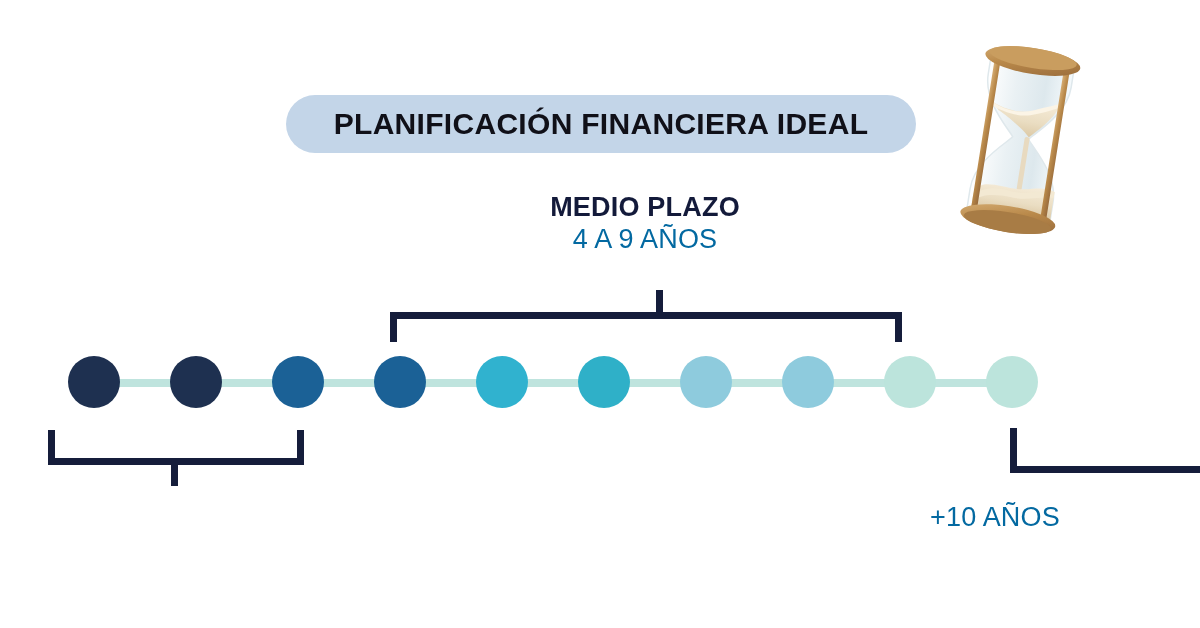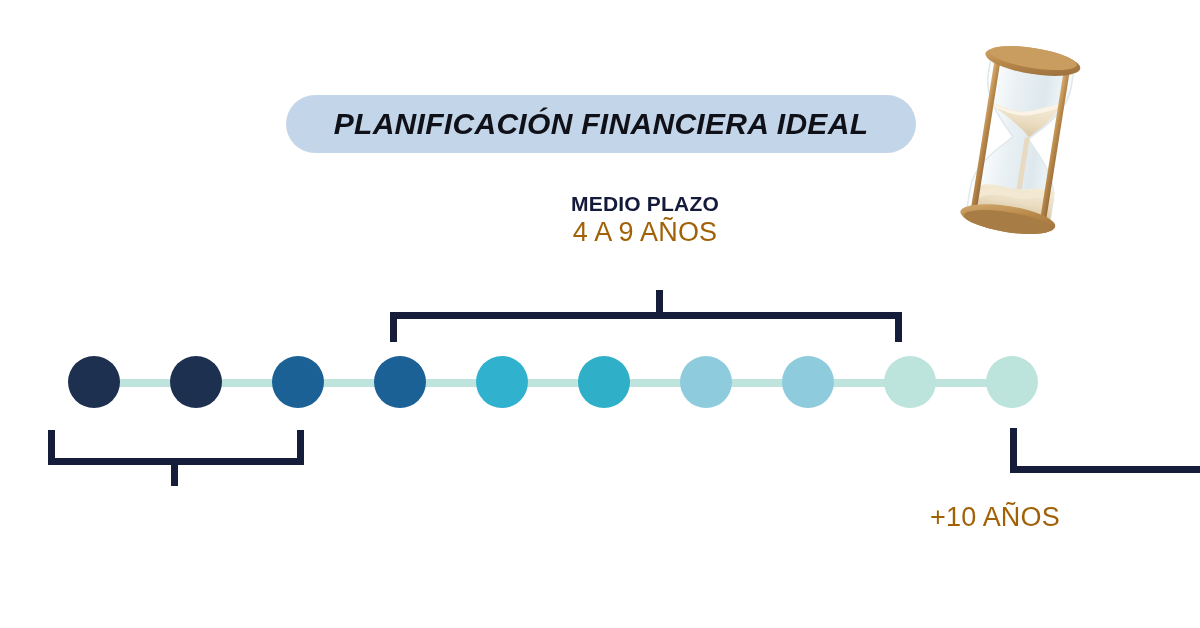"PLANIFICACIÓN FINANCIERA IDEAL" .title-pill { font-style: italic -> none }
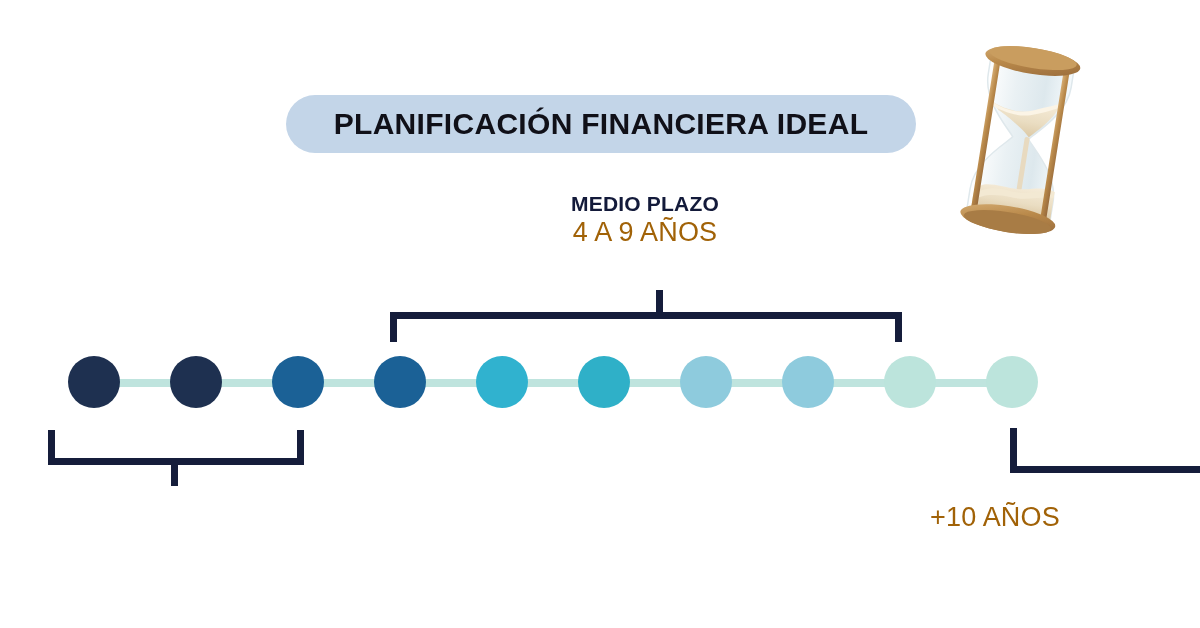"MEDIO PLAZO" .label-strong { font-size: 21px -> 27px }
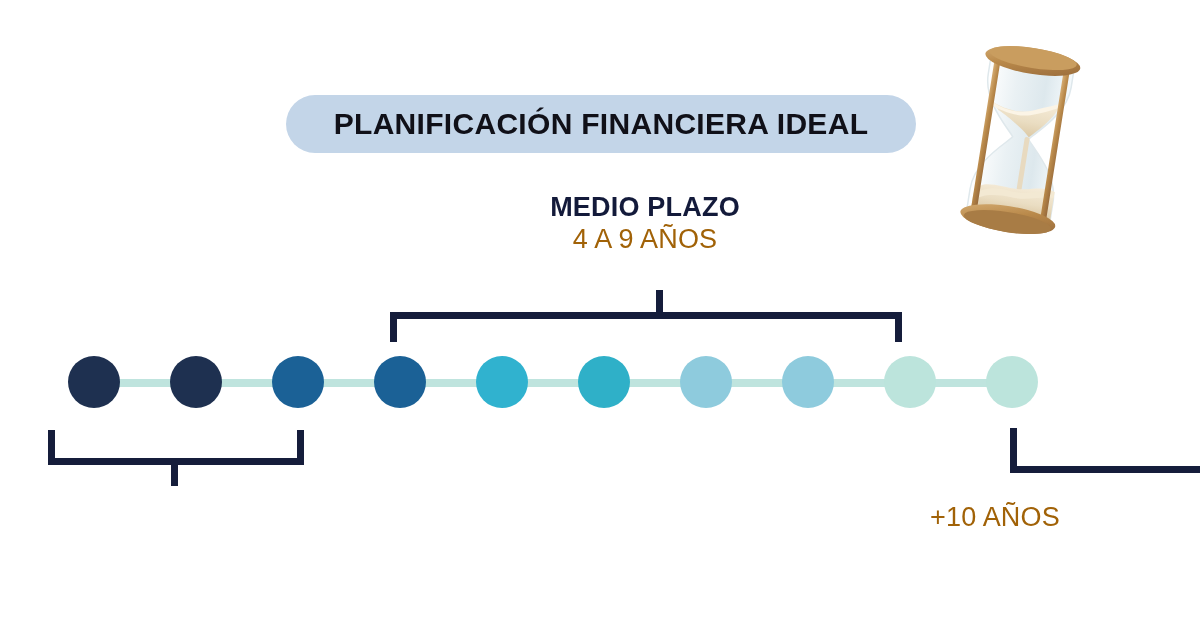"4 A 9 AÑOS" .label-light { color: #a16207 -> #0369a1 }
